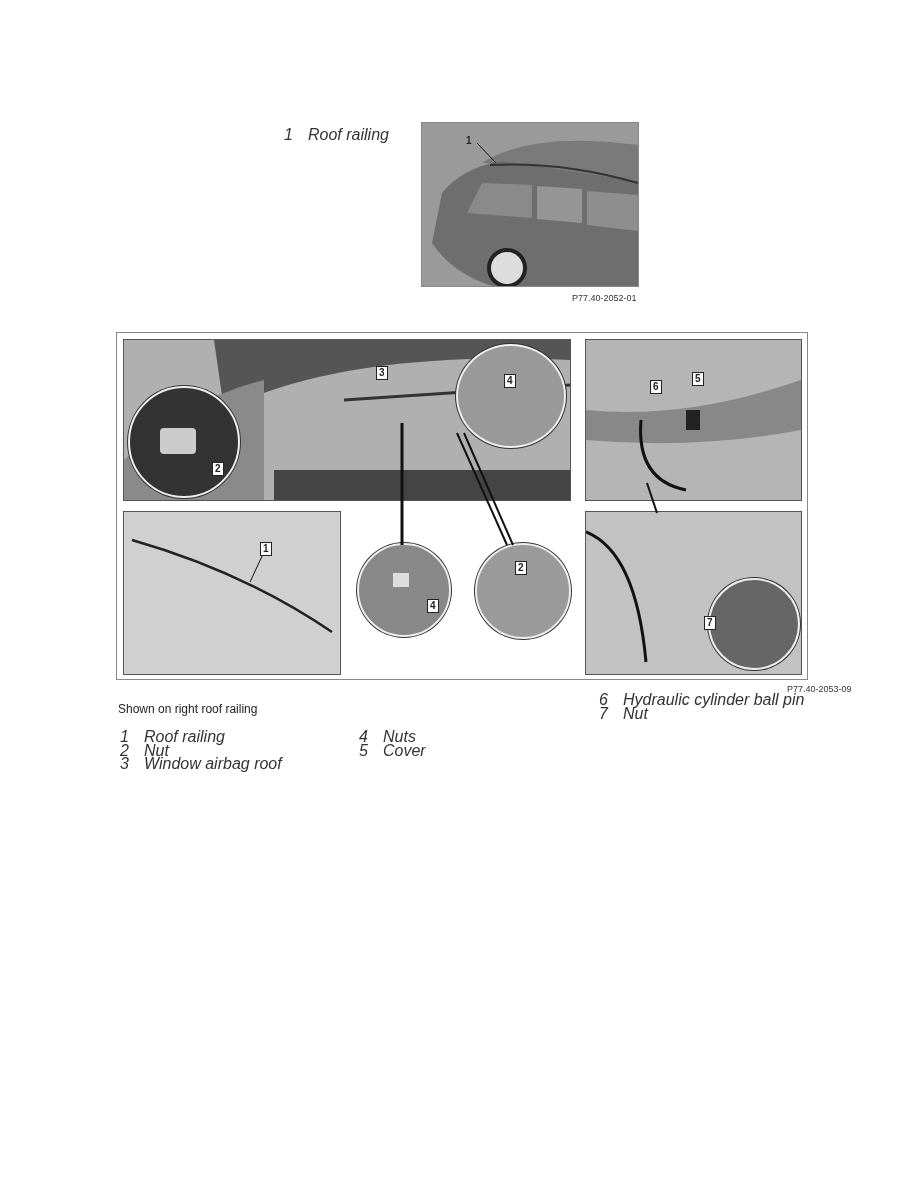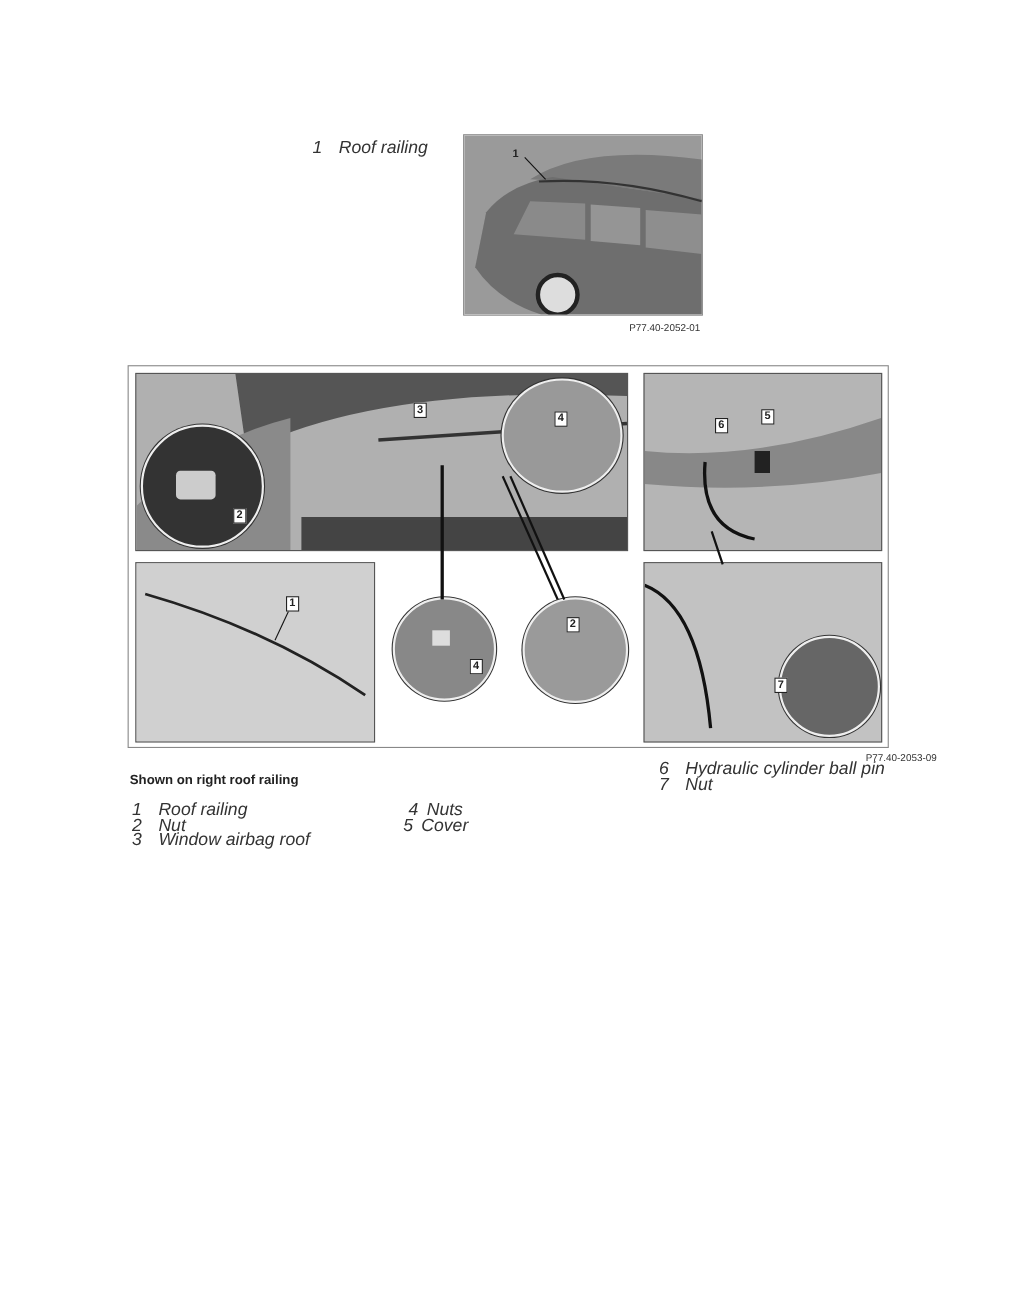"Shown on right roof railing" div.abs { font-weight: bold -> normal }
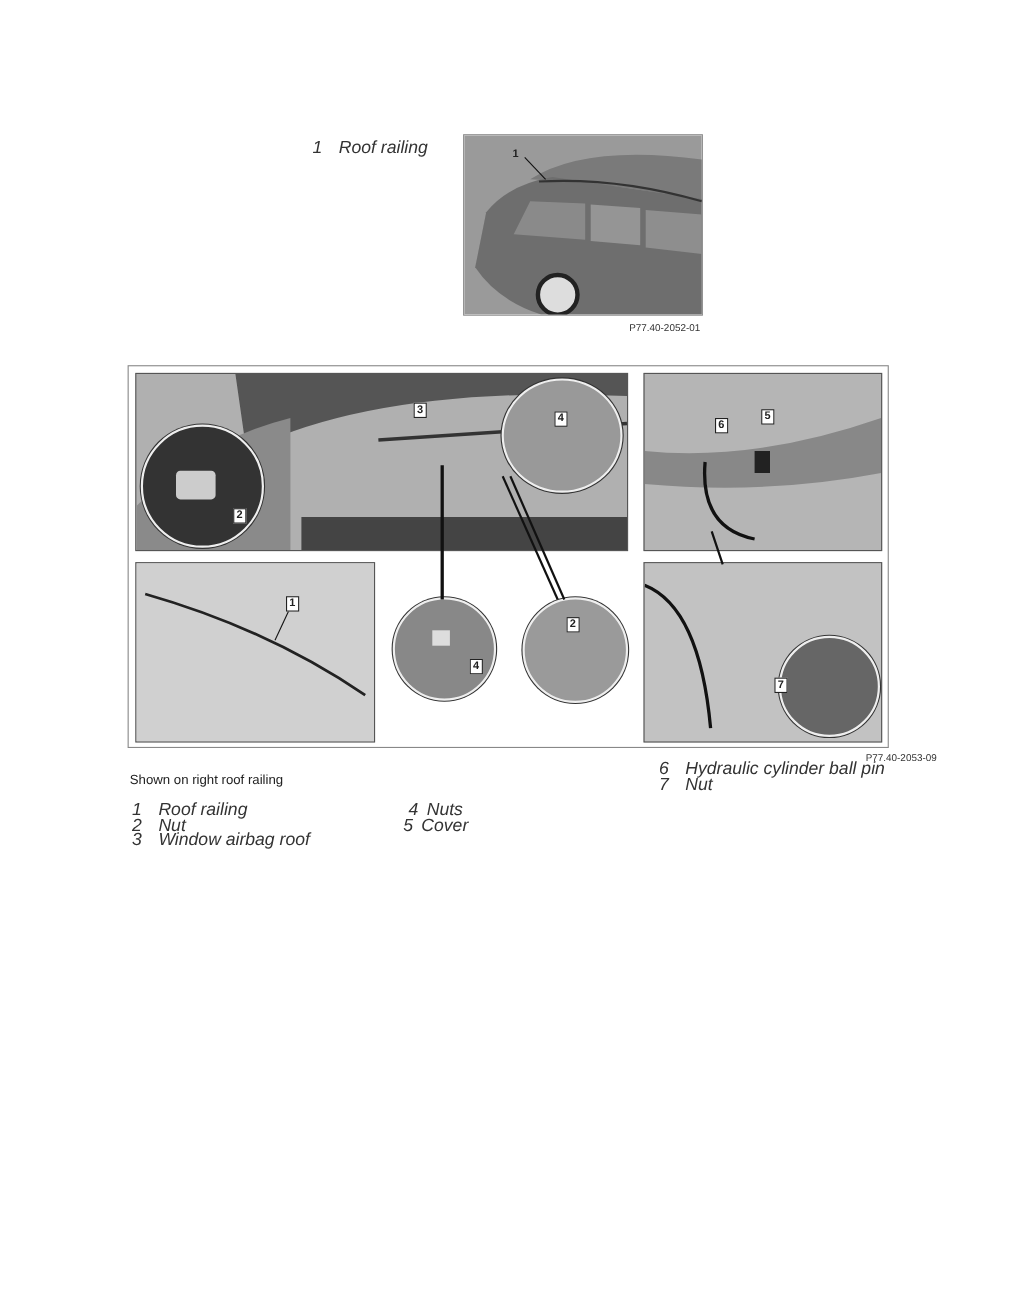"4 Nuts" div.abs { text-align: center -> none }
